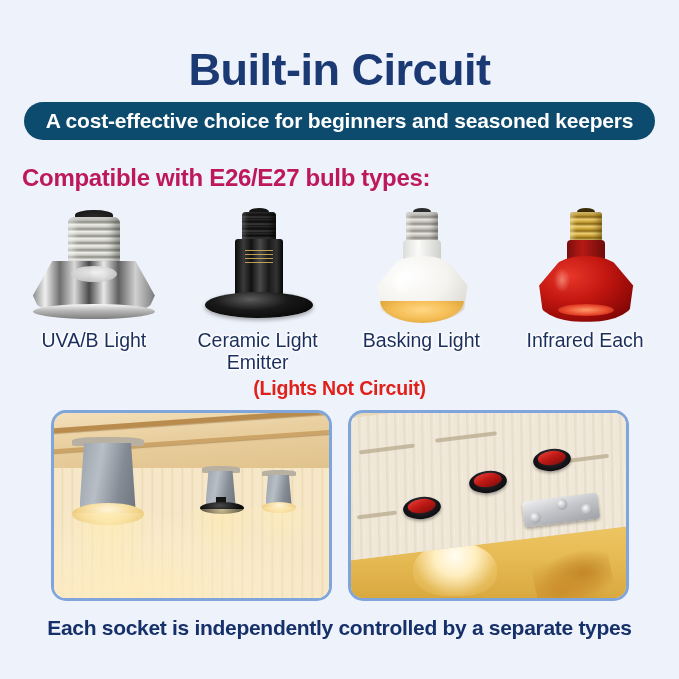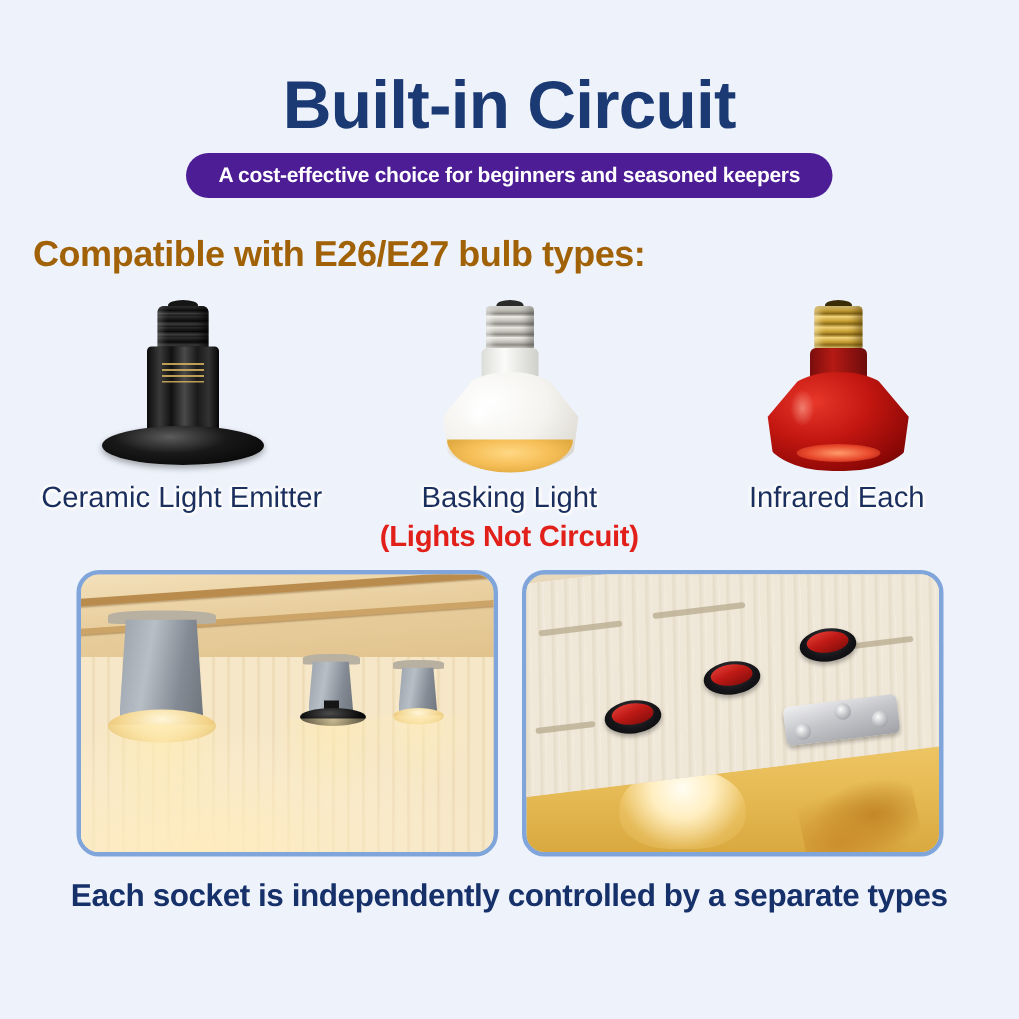"A cost-effective choice for beginners" .pill { background: #4c1d95 -> #0c4a6e; font-size: 14px -> 21px }
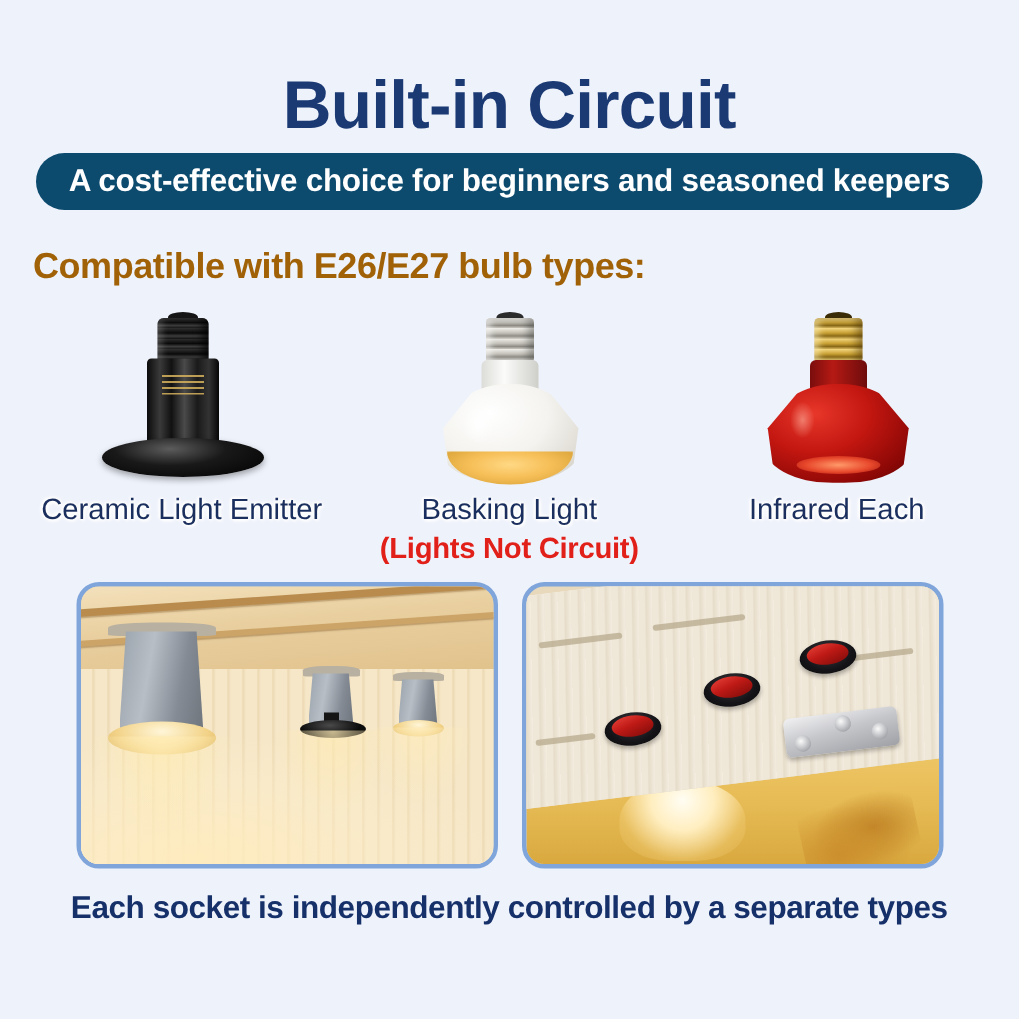"Compatible with E26/E27 bulb types:" .section-heading { color: #a16207 -> #be185d }
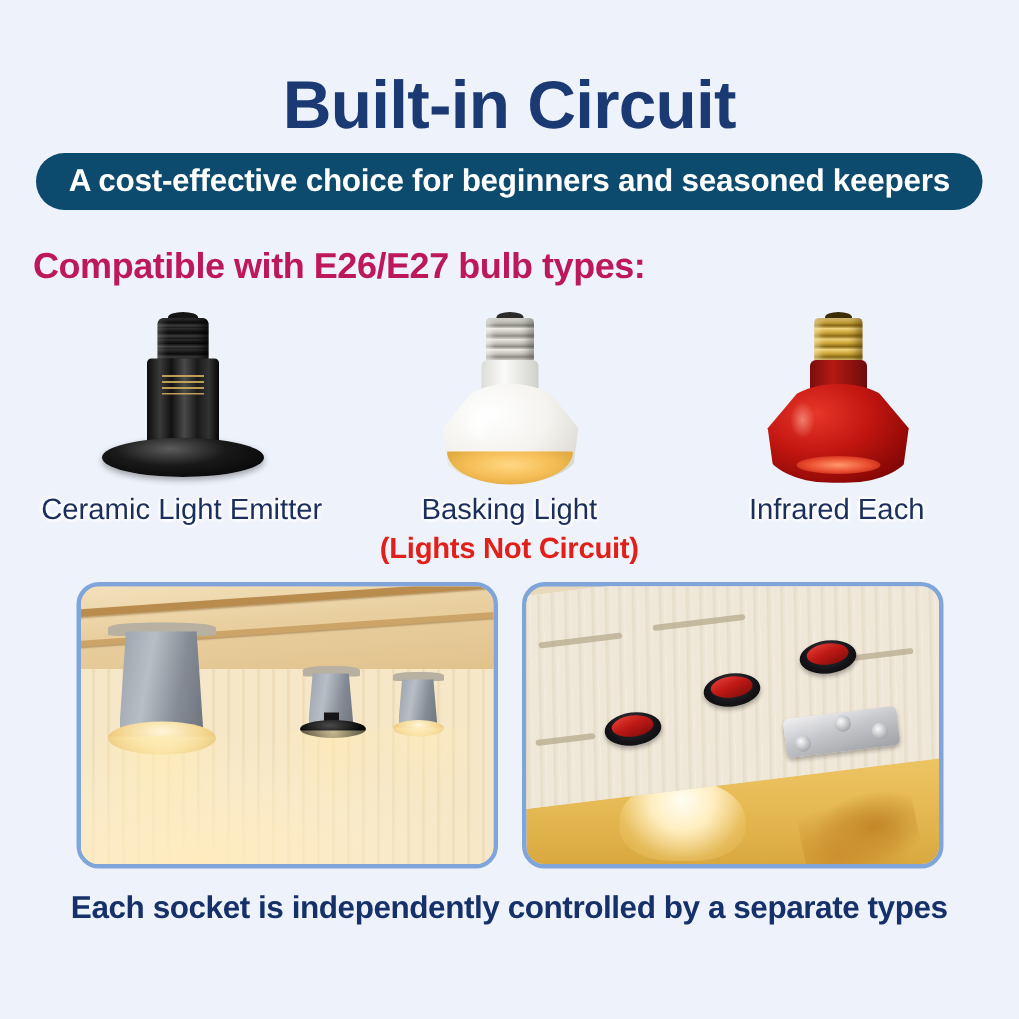"UVA/B Light" div.bulb-cell { html: none -> <div> <div> <div></div> <div></div> <div></div> <div></div> <div></div> </div> <div>UVA/B Light</div> </div> }
